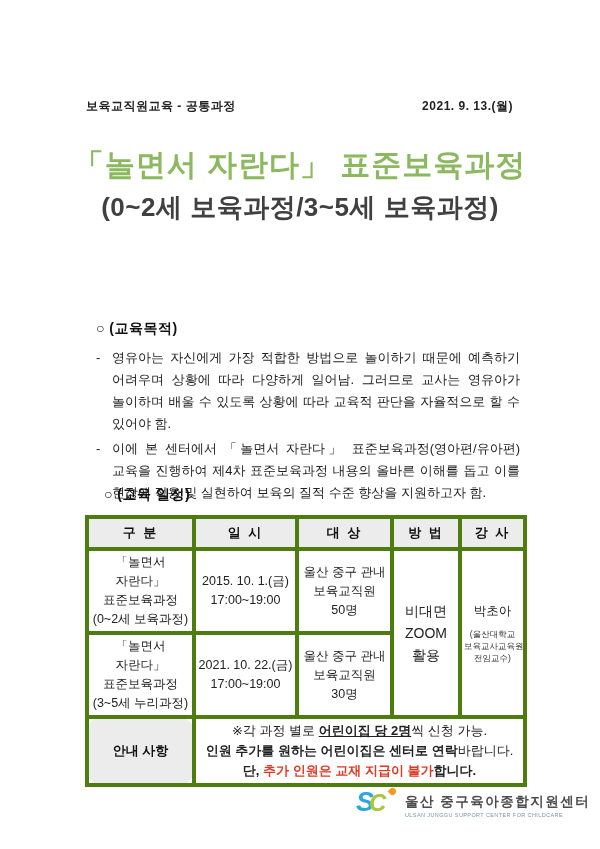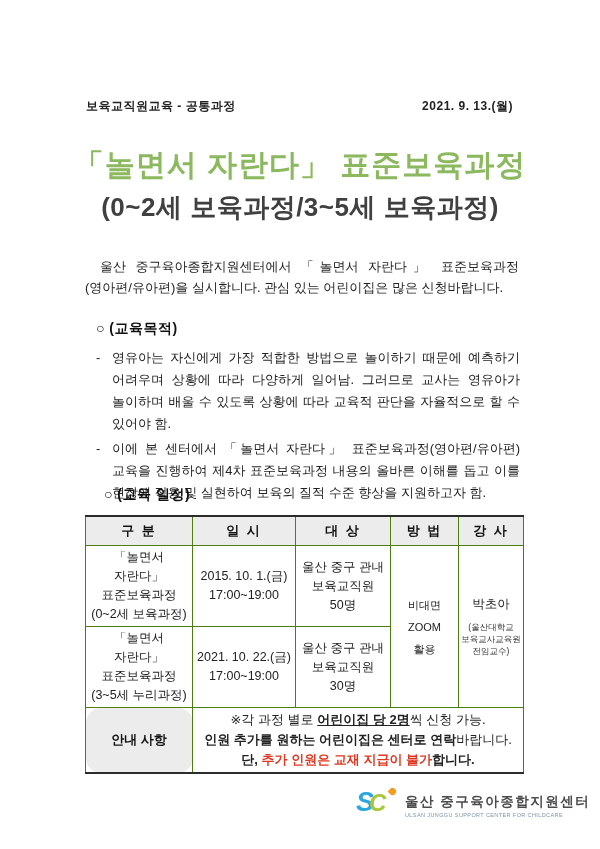"울산 중구육아종합지원센터에서 「놀면서 자란다」" p.intro { html: <p>울산 중구육아종합지원센터에서 「놀면서 자란다」 표준보육과정(영아편/유아편)을 실시합니다. 관심 있는 어린이집은 많은 신청바랍니다.</p> -> none }
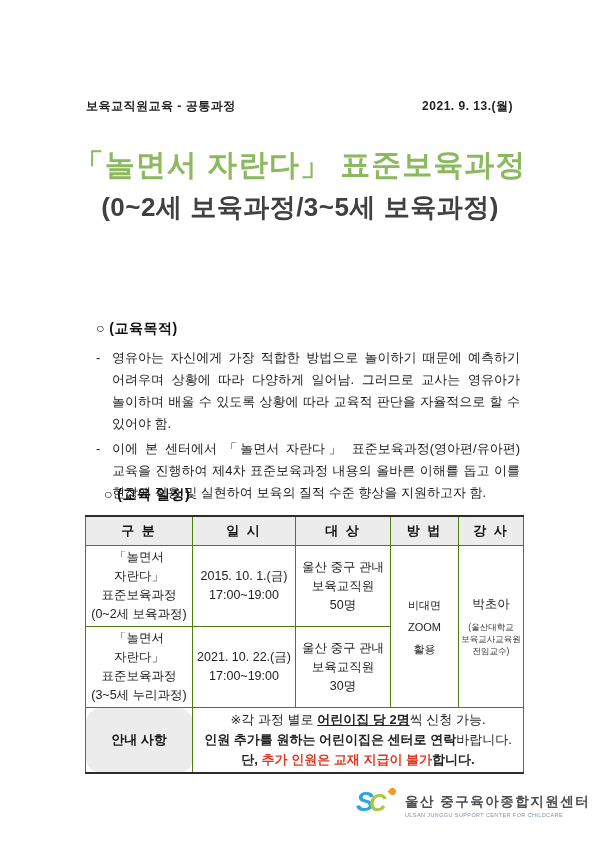"구 분" table.schedule th,table.schedule td { border: 1px solid #4d7c0f -> 4px solid #4d7c0f }
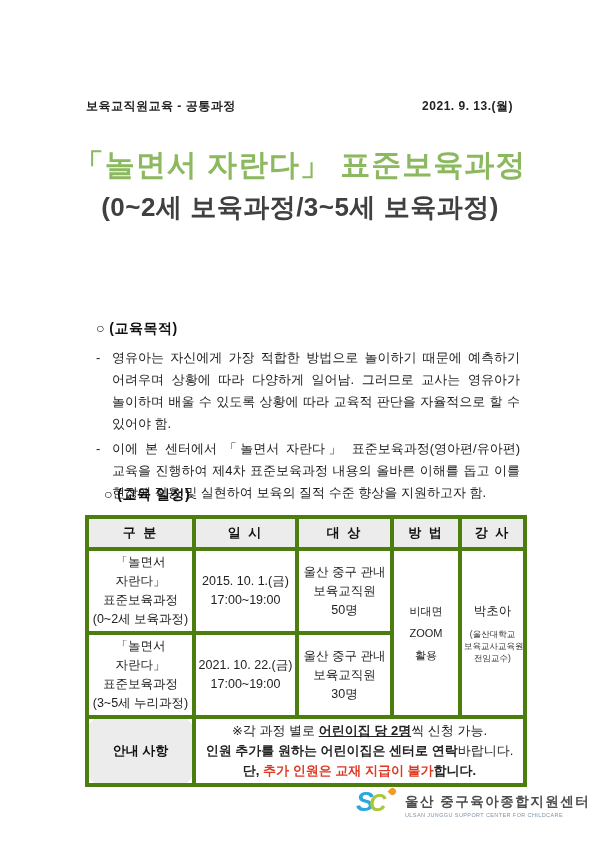"비대면" td.cell-method div { font-size: 11px -> 14px }
